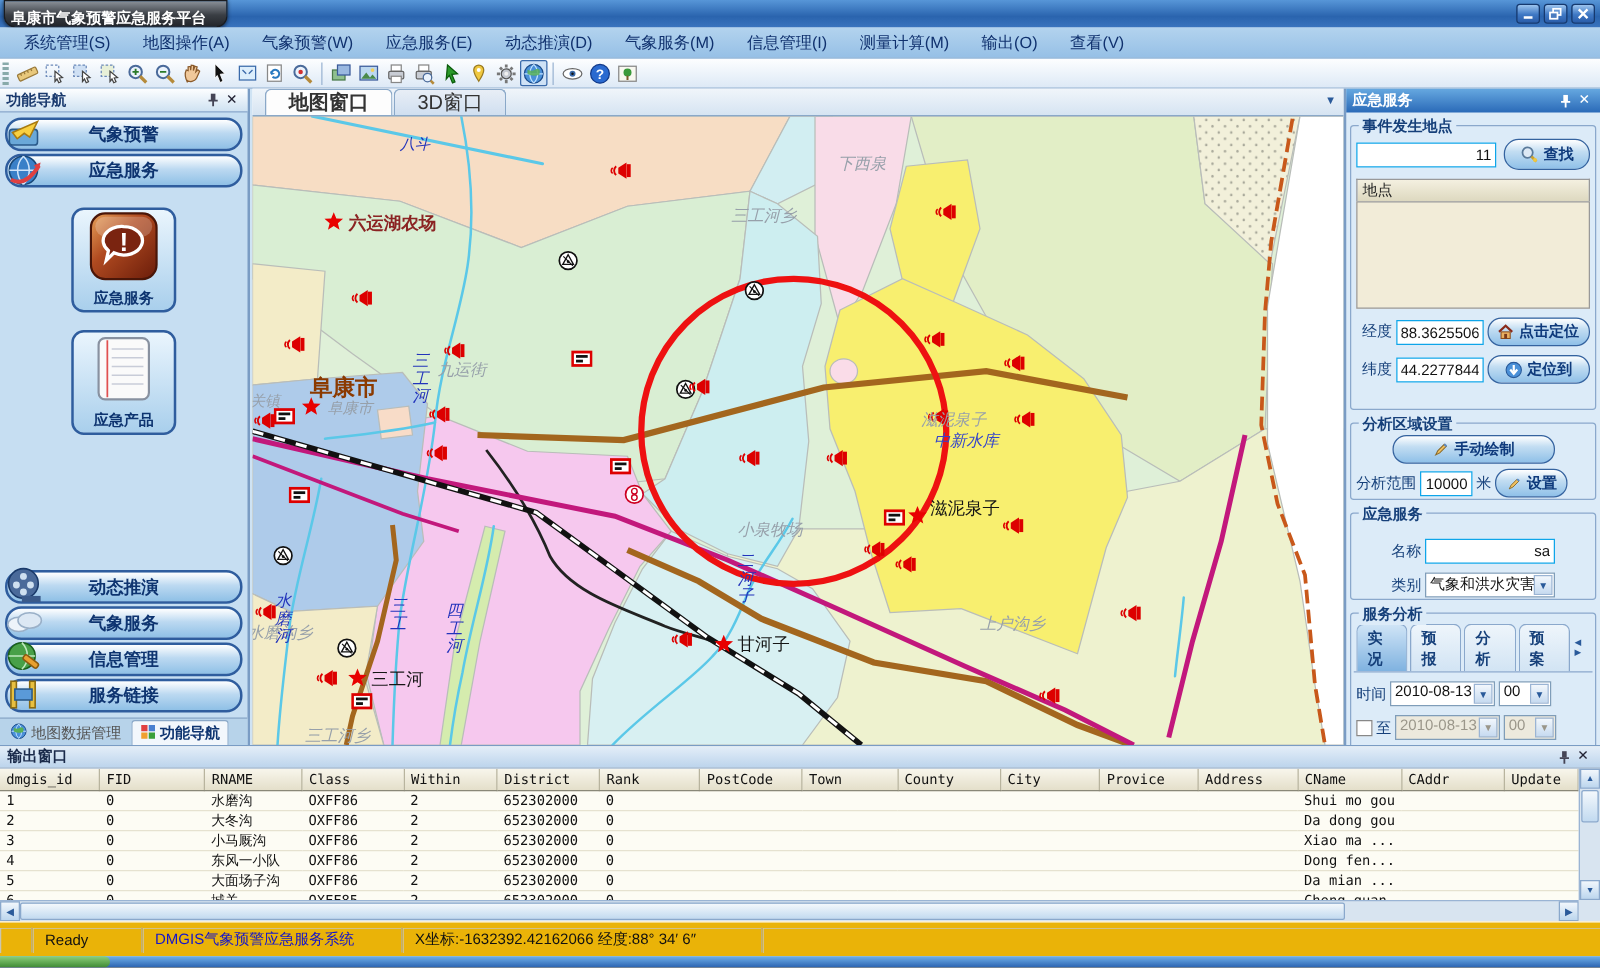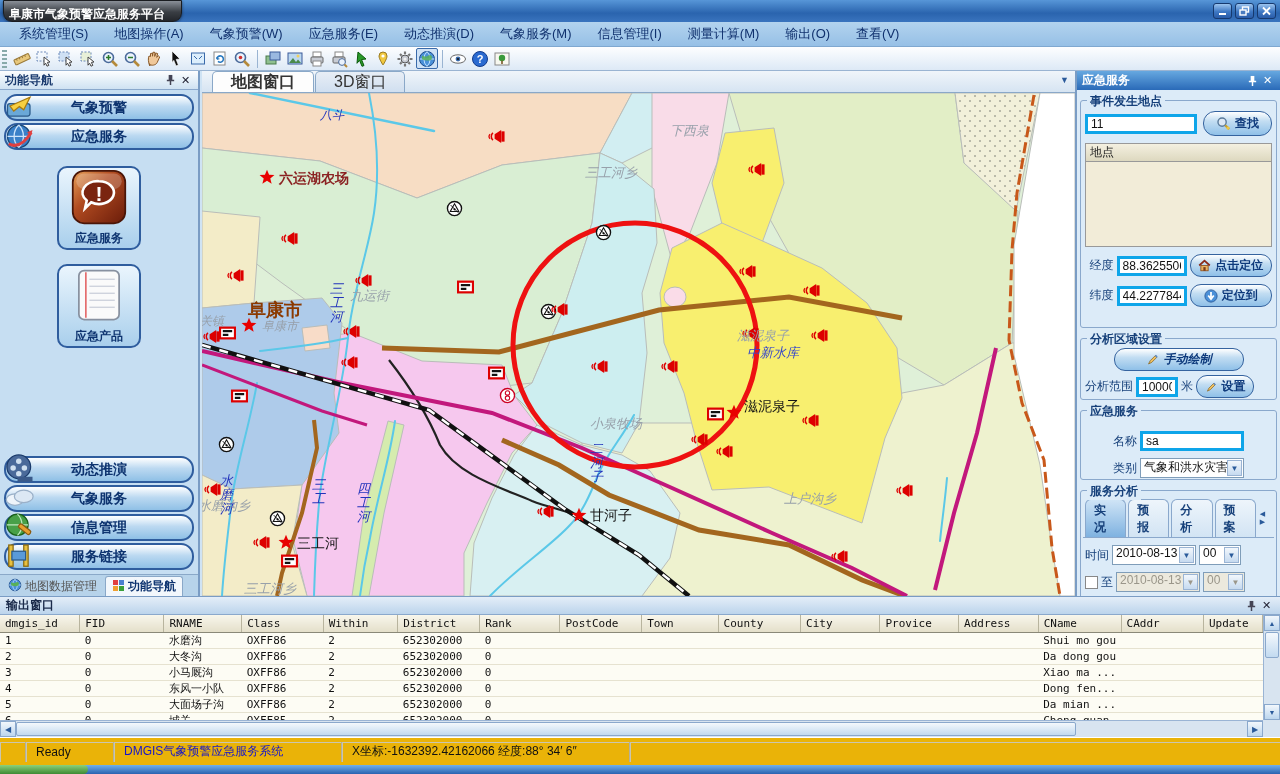"11" .tin { border: 3px solid #0ea5e9 -> 1px solid #0ea5e9; text-align: none -> right }
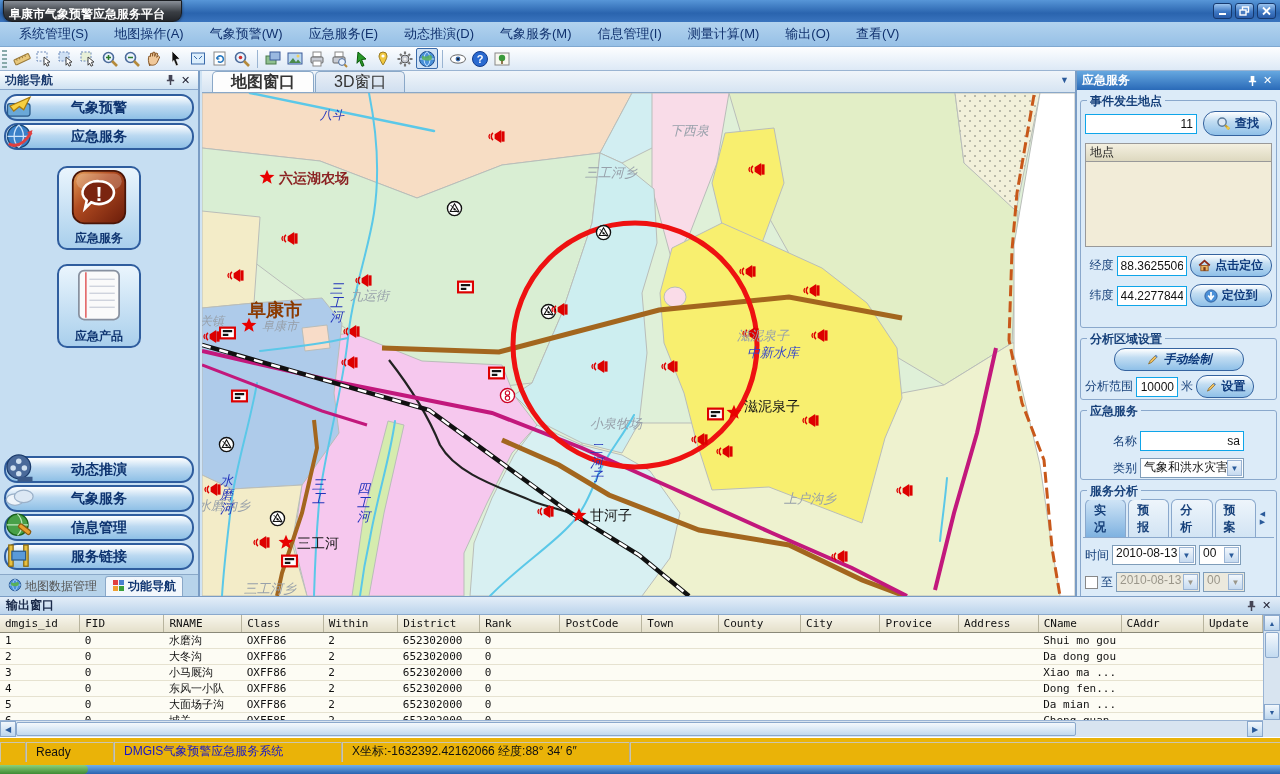"手动绘制" button.pbtn { font-style: italic -> none }
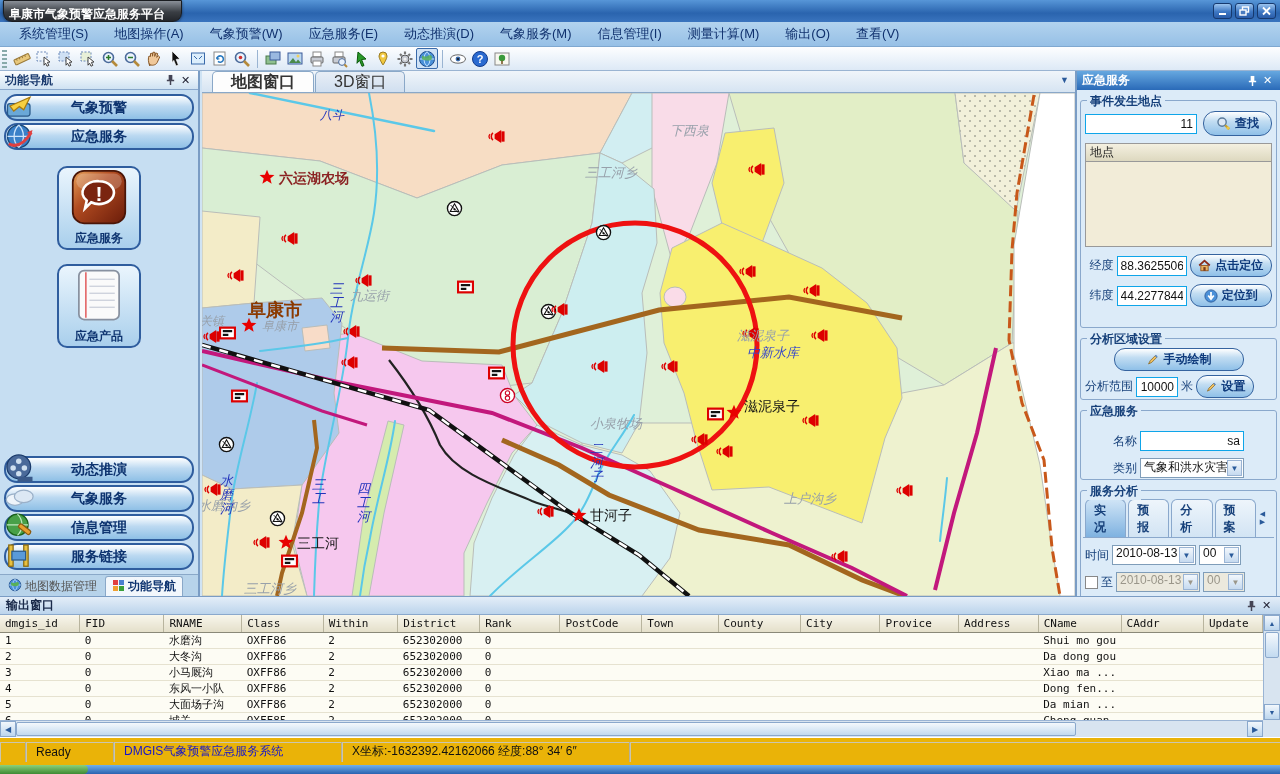"DMGIS气象预警应急服务系统" div.sseg { width: 228px -> 208px }
